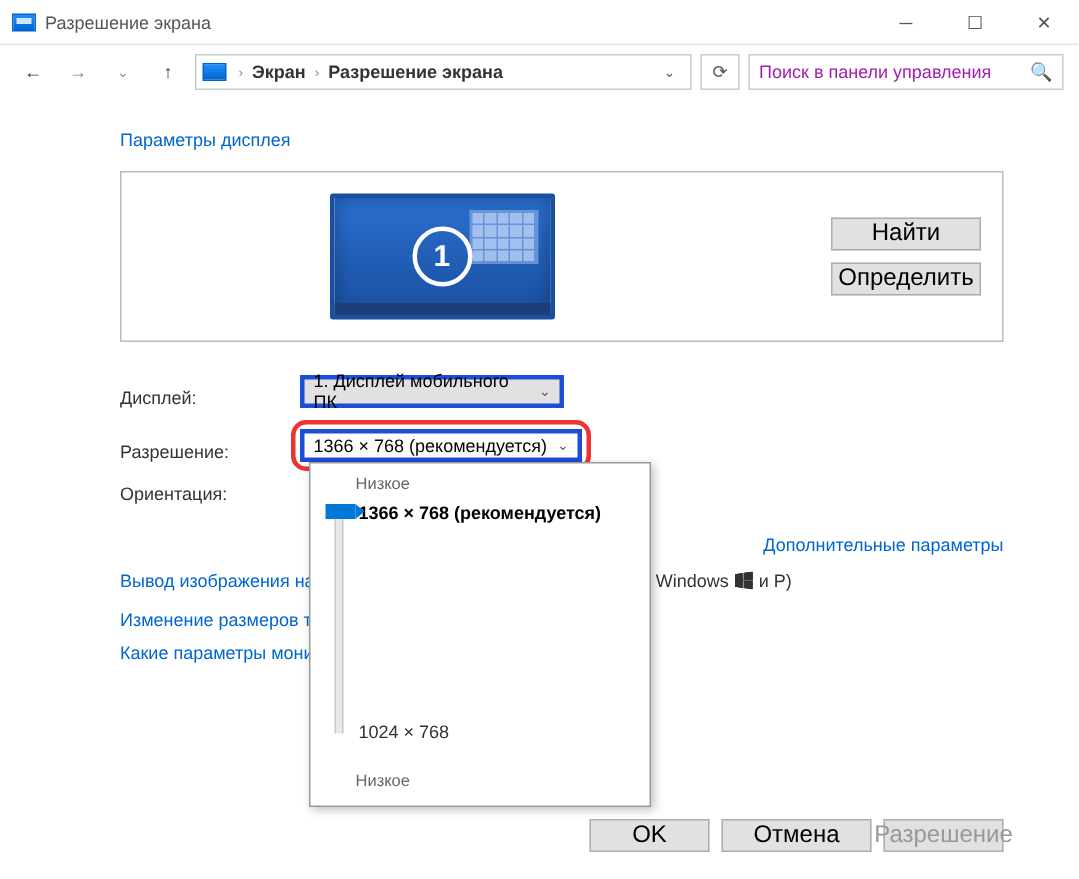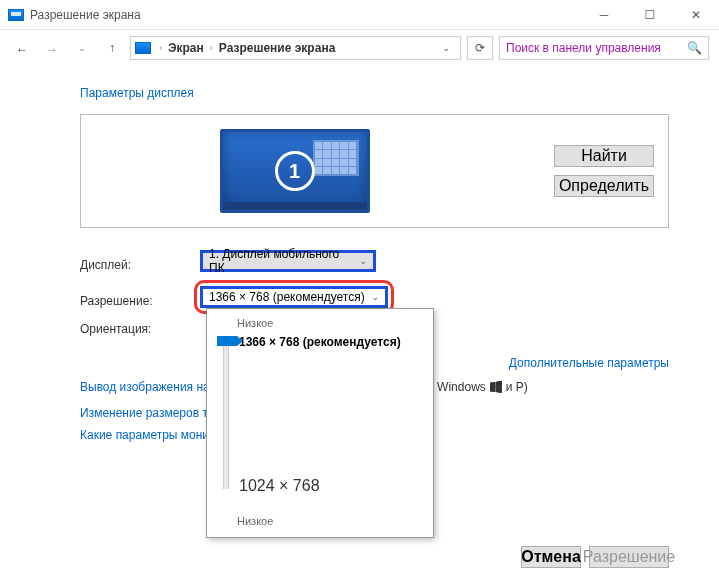"1024 × 768" .res-popup .res-min { font-size: 16px -> 12px }
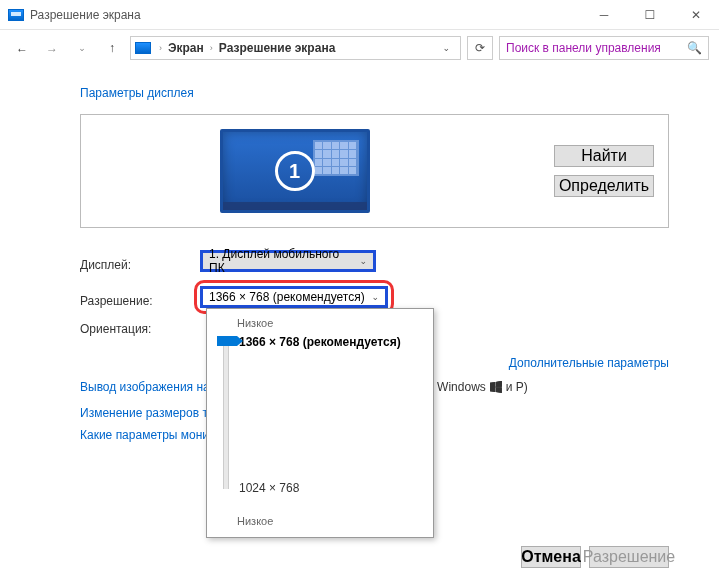"OK" div.win-button { html: none -> <div>OK</div> }
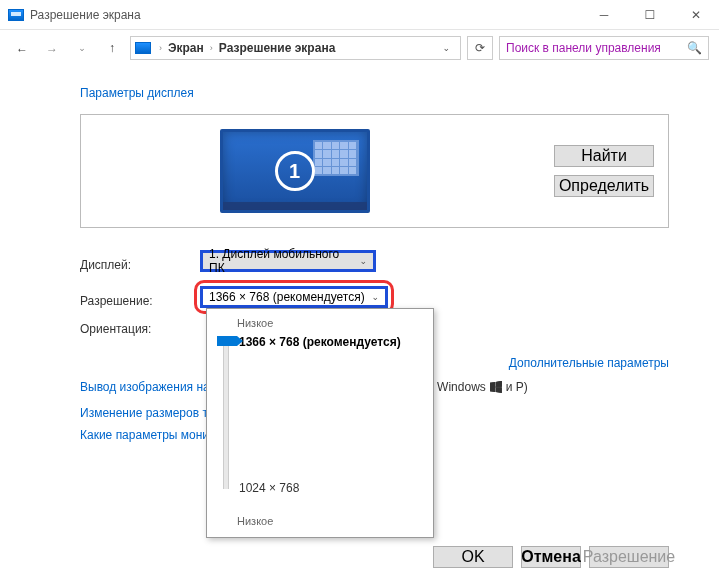"Отмена" div.win-button { font-weight: bold -> none; width: 60px -> 100px }
